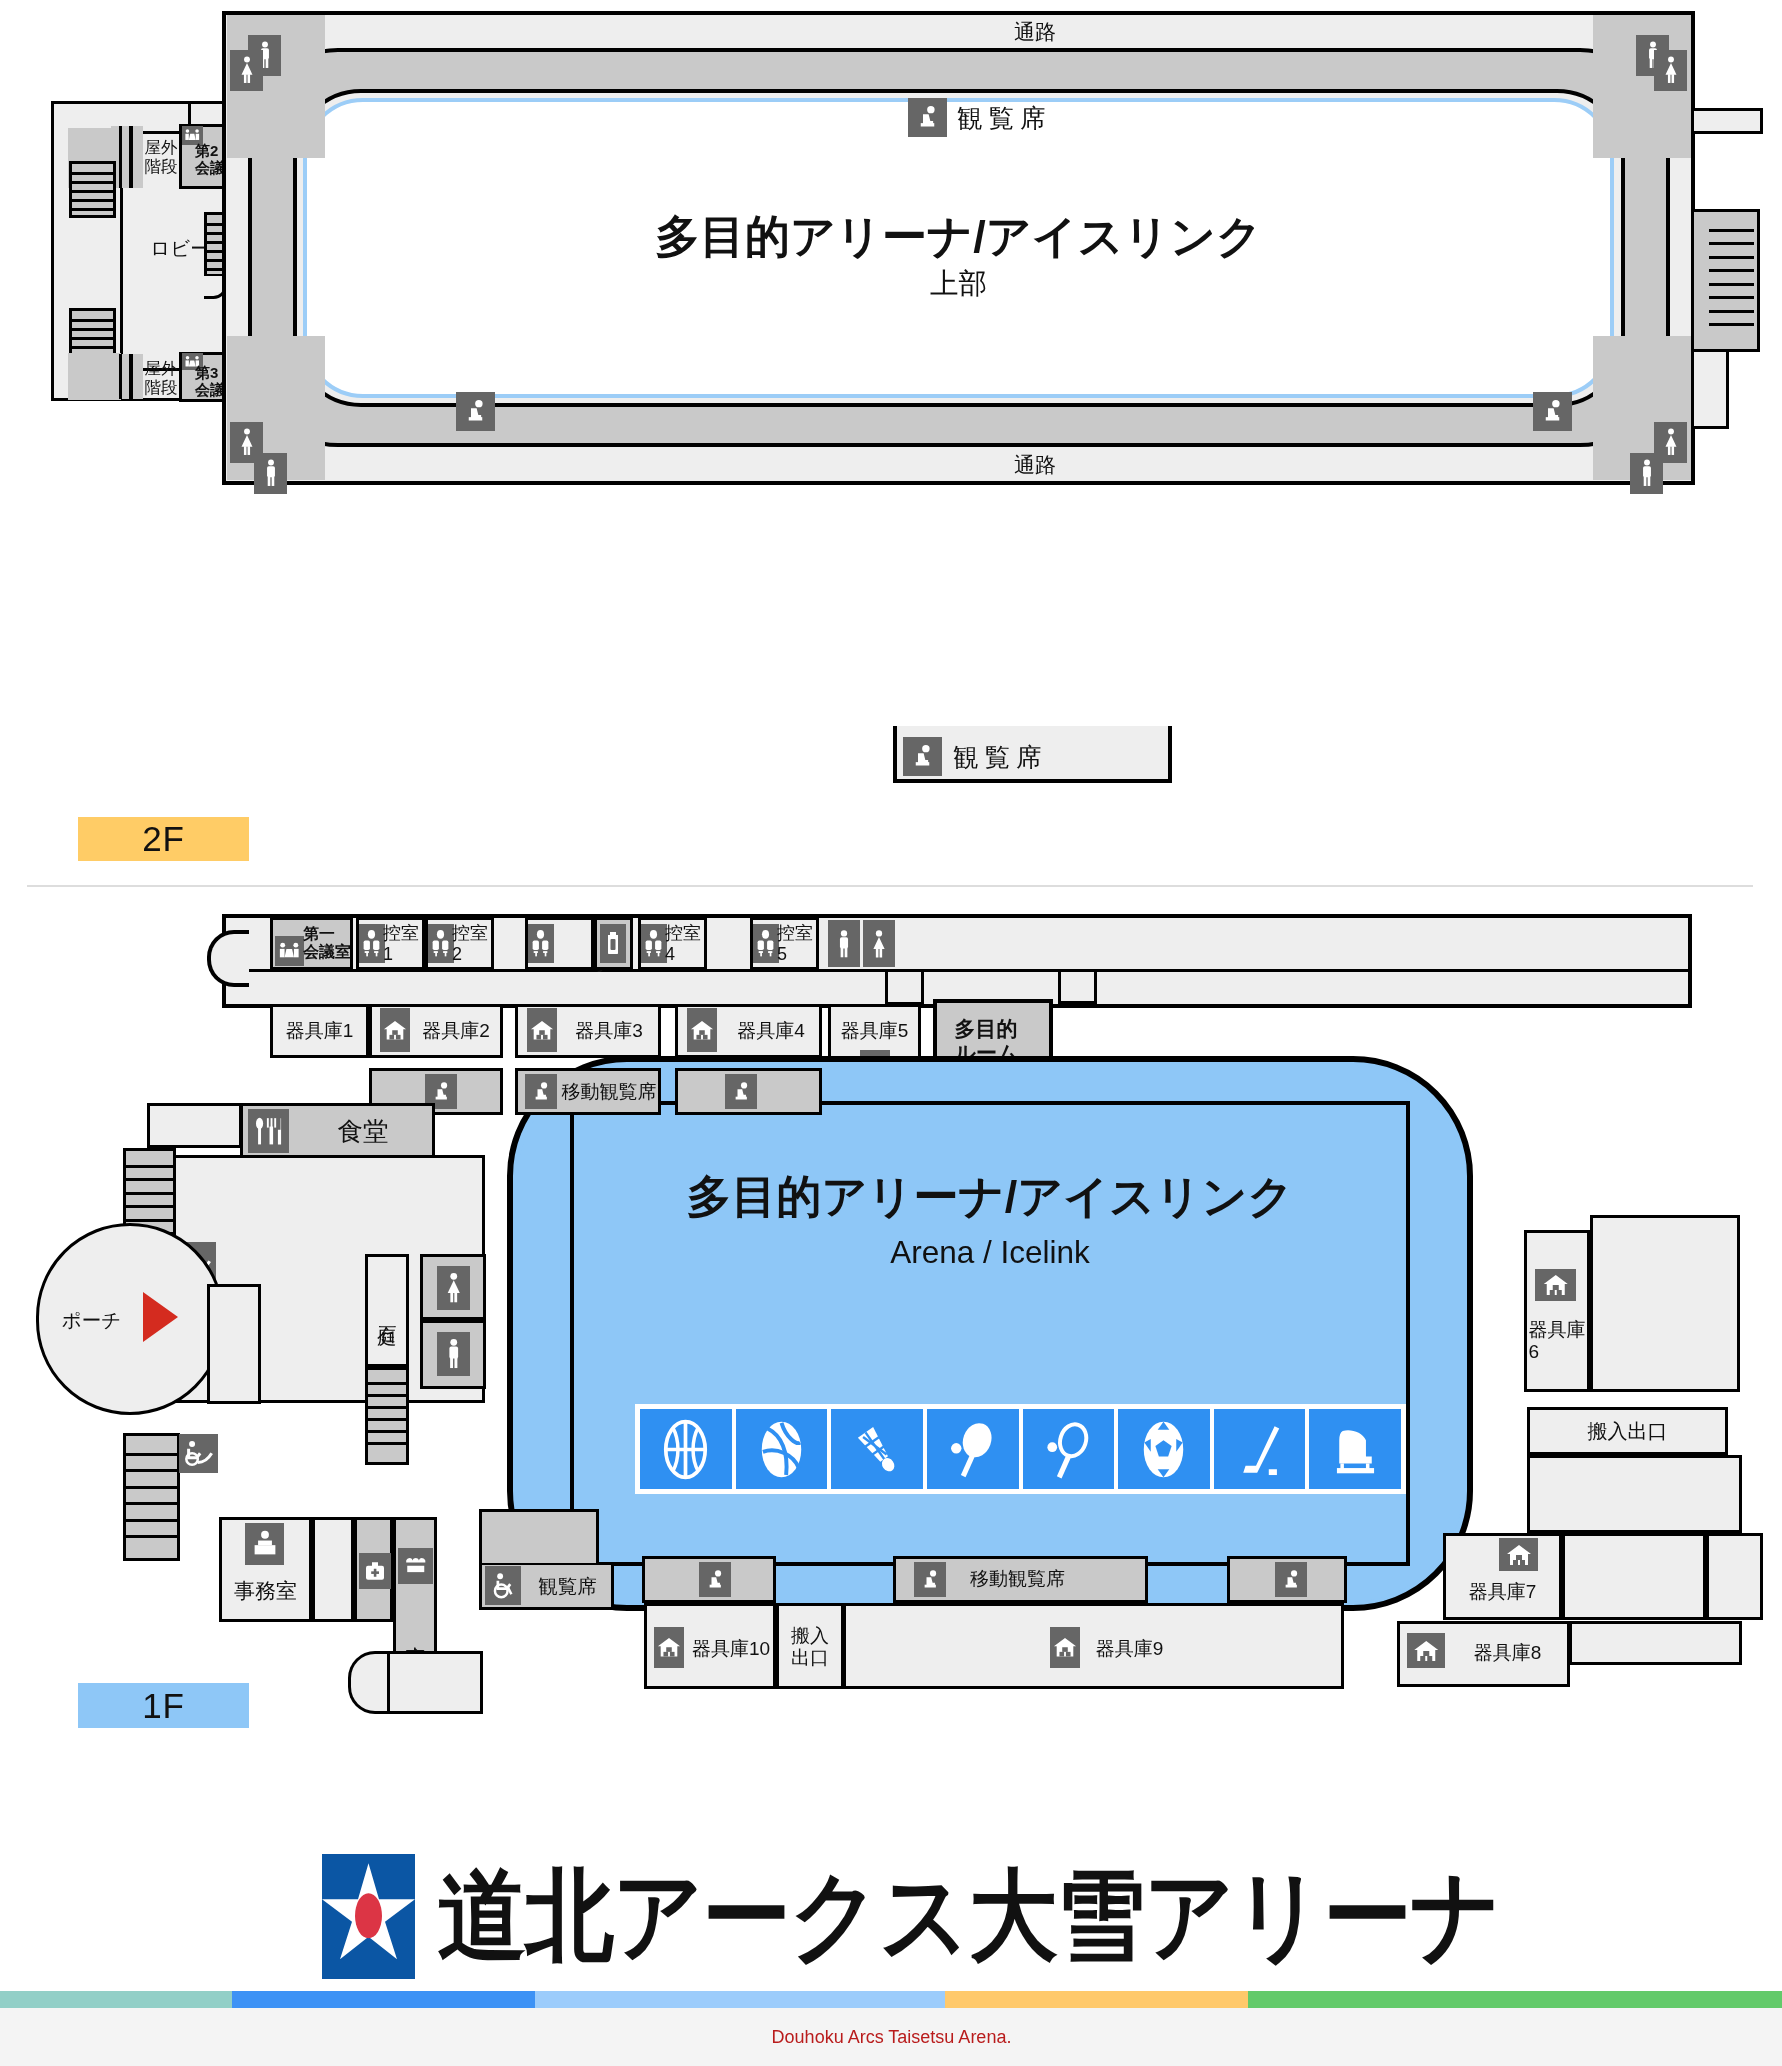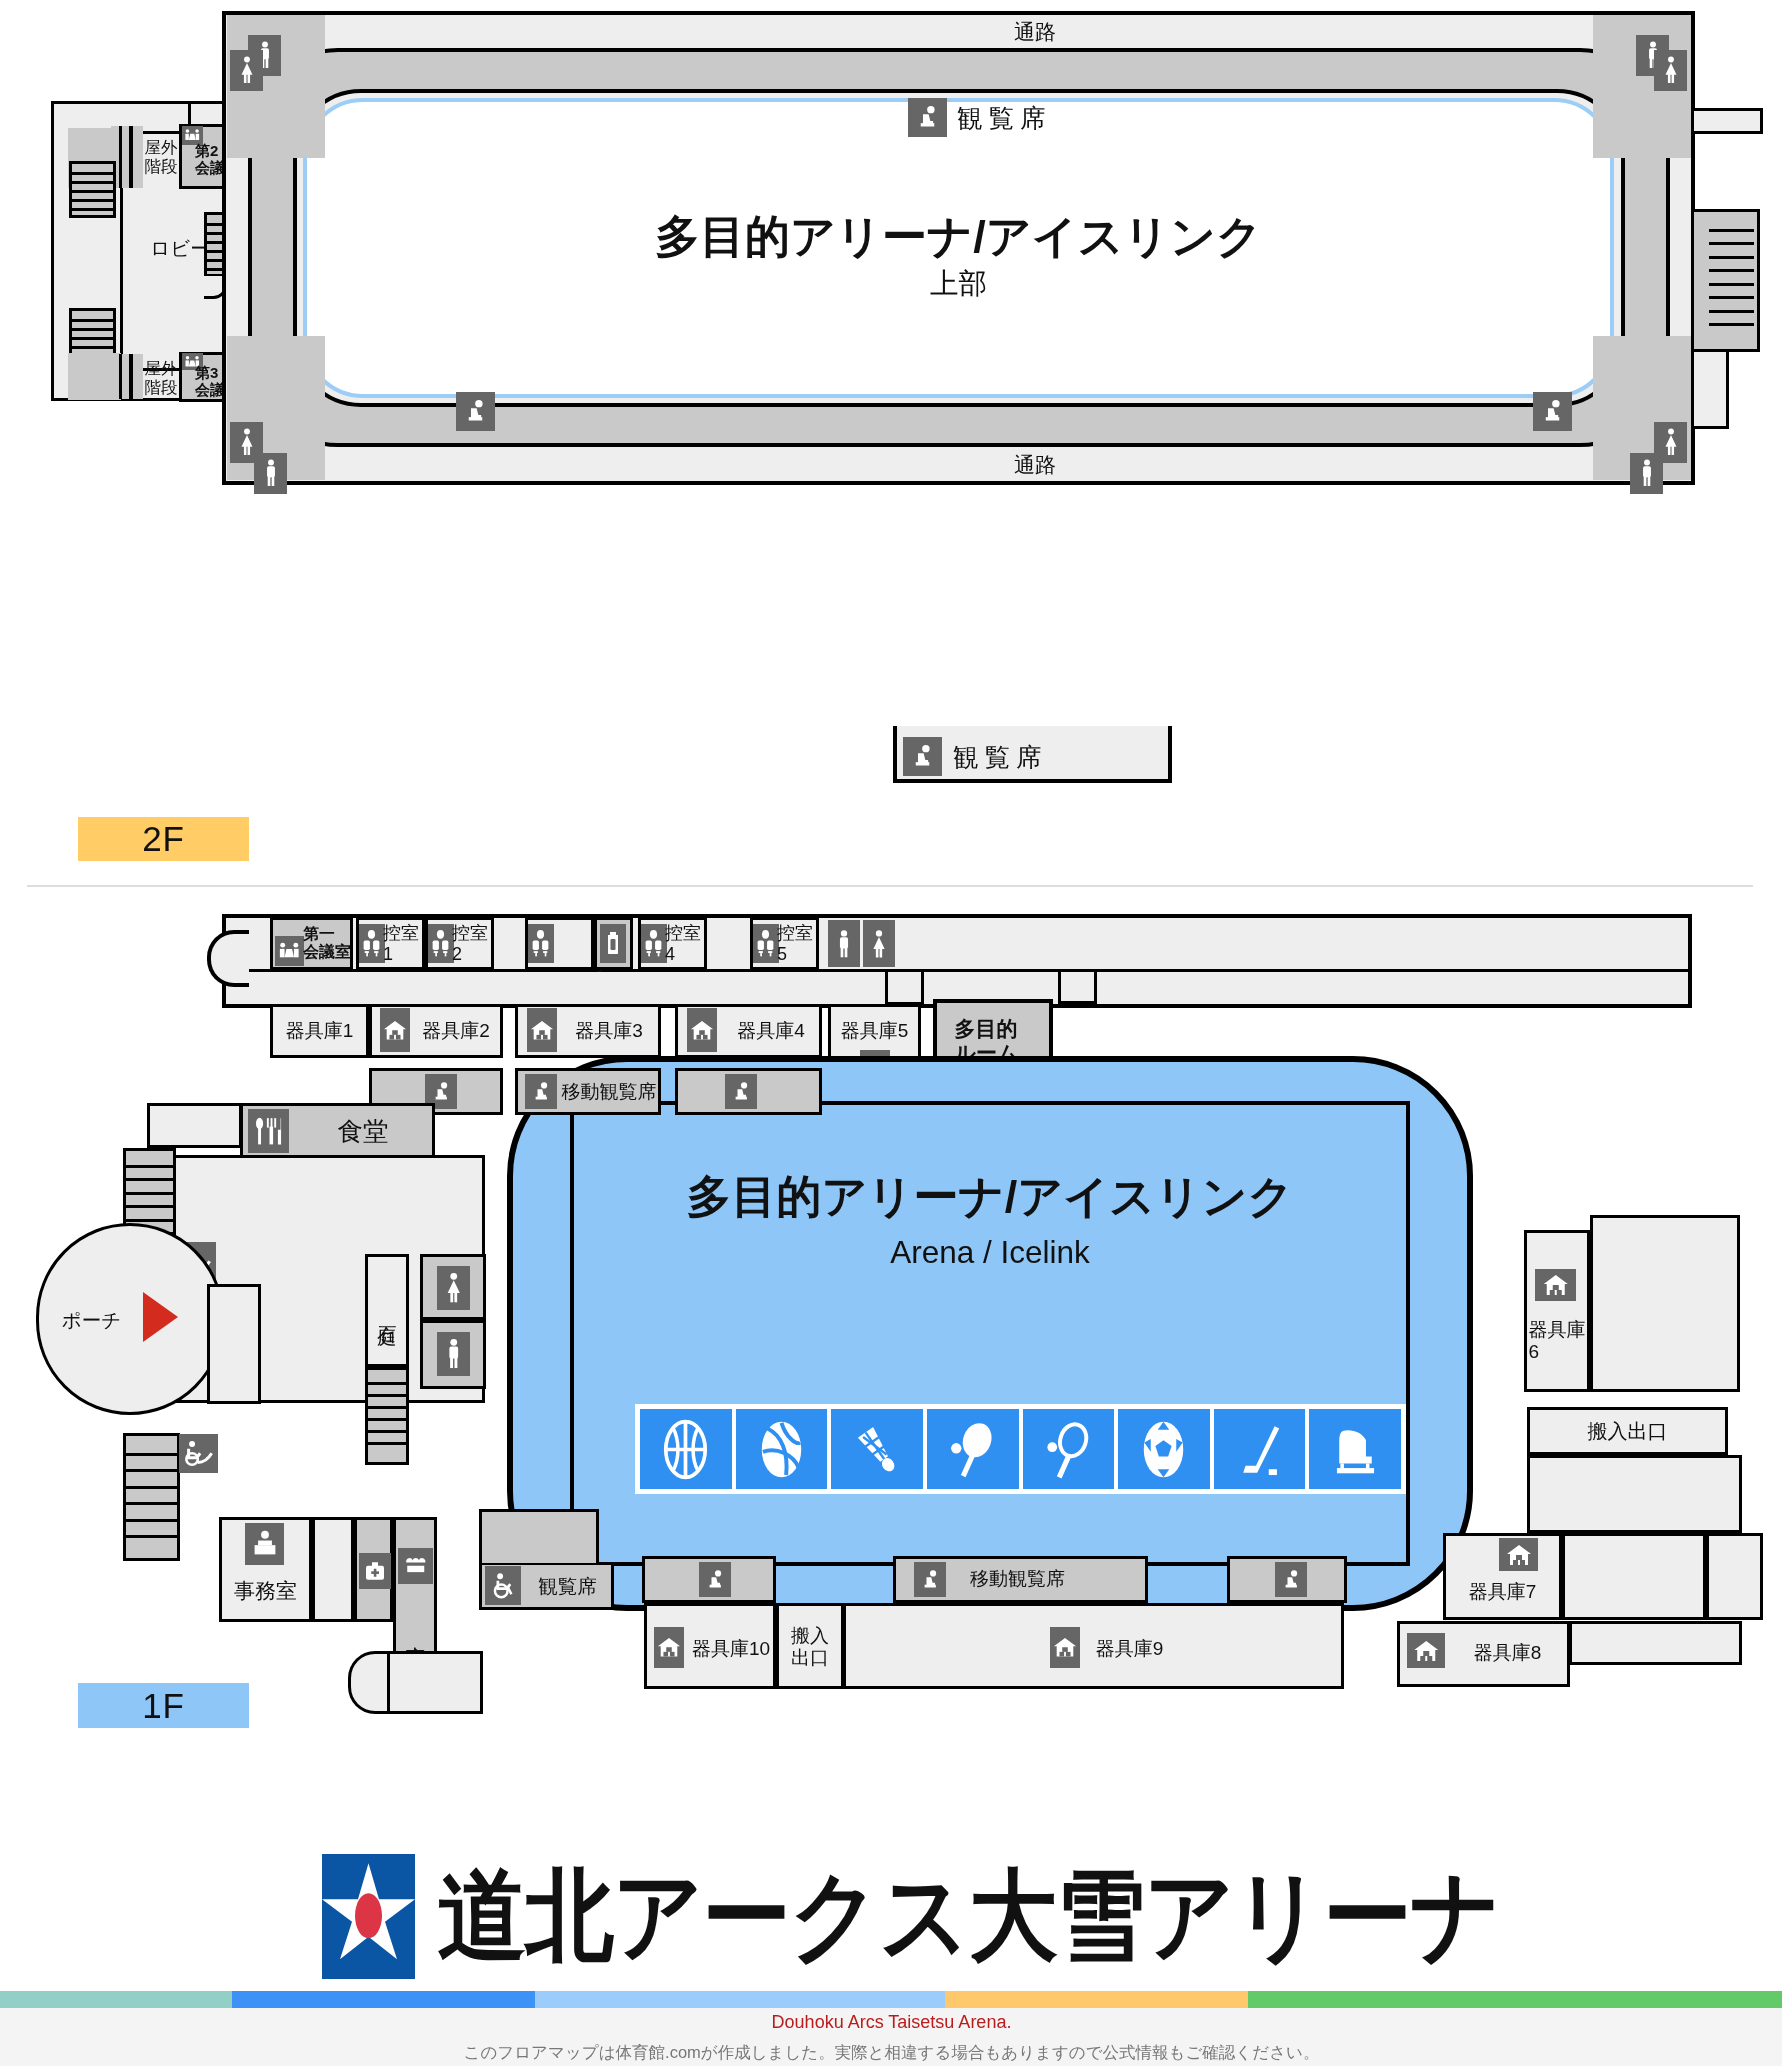"このフロアマップは体育館.comが作成しました。実際と相違する場合もありますので" div { html: <div>このフロアマップは体育館.comが作成しました。実際と相違する場合もありますので公式情報もご確認ください。</div> -> none }
